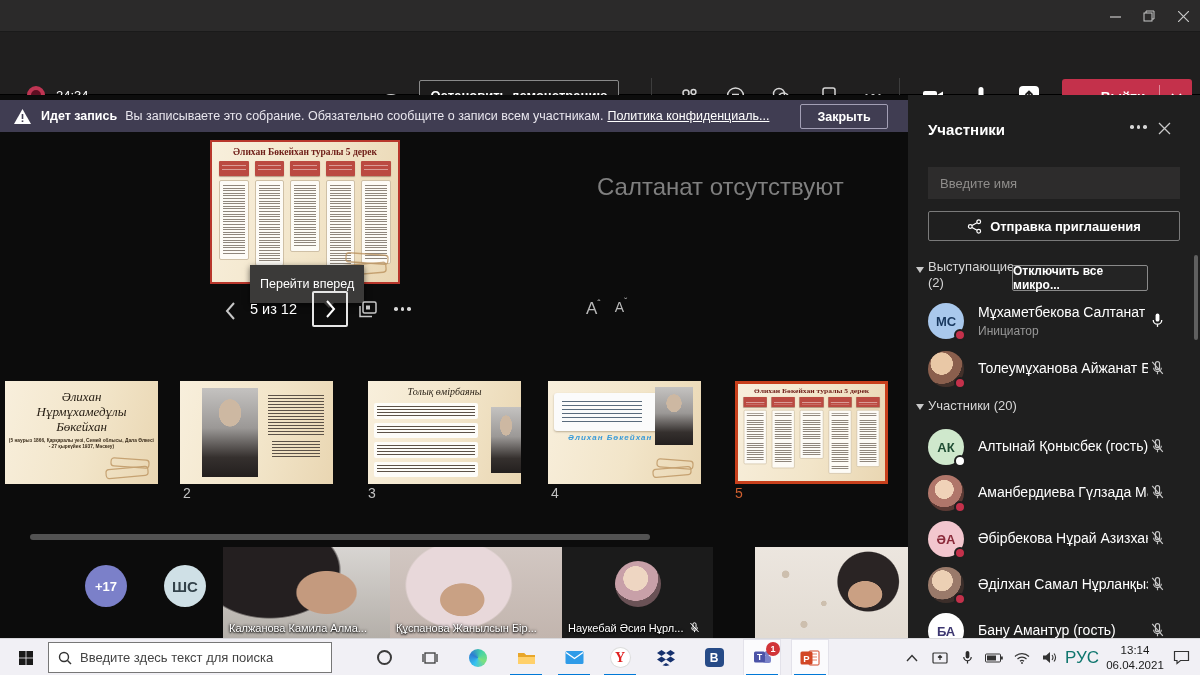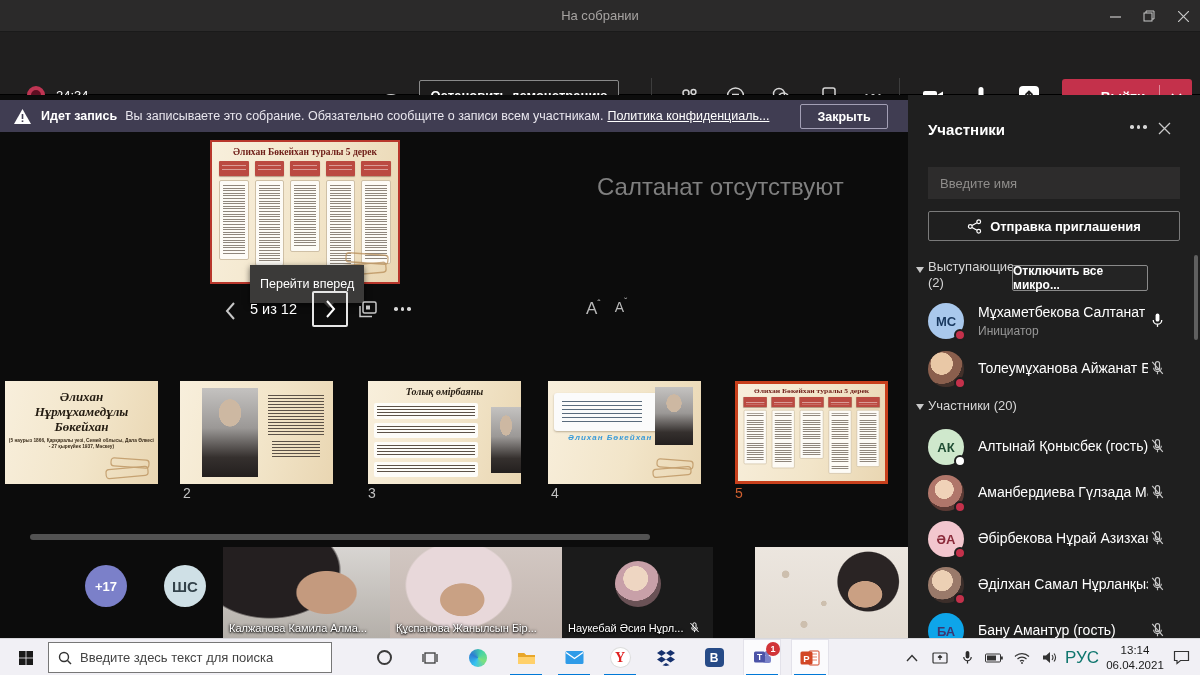"На собрании" div.tb-title { html: <div>На собрании</div> -> none }
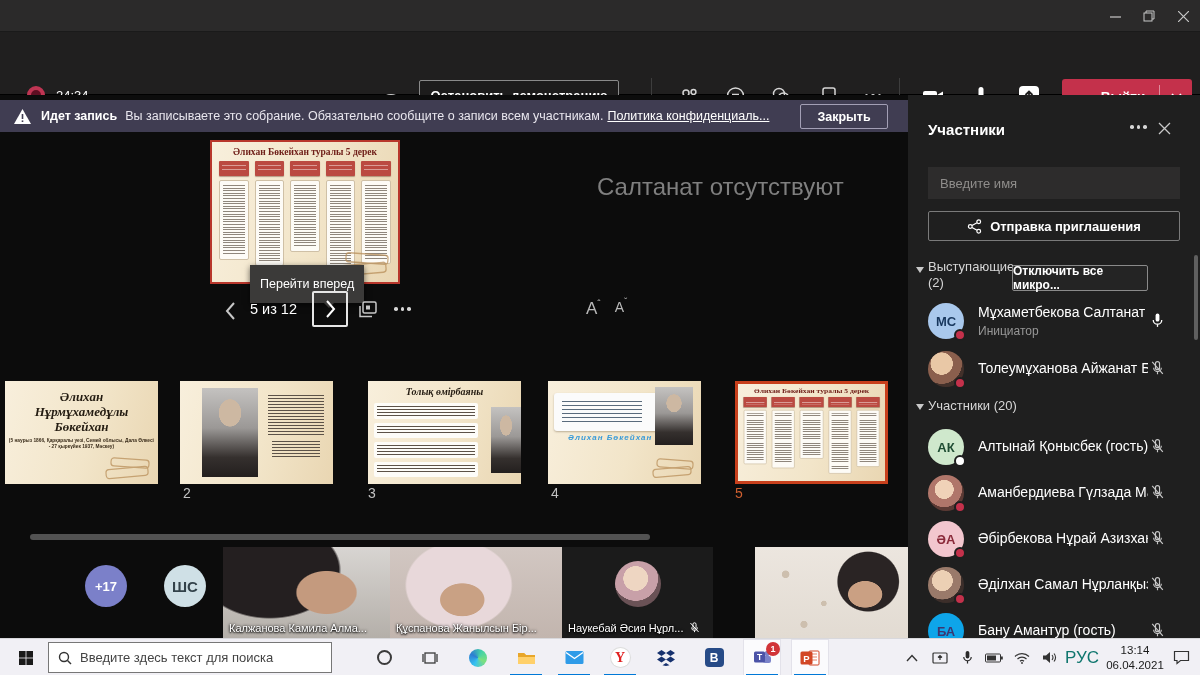"Әлихан" .s1-t { font-weight: 700 -> 400 }
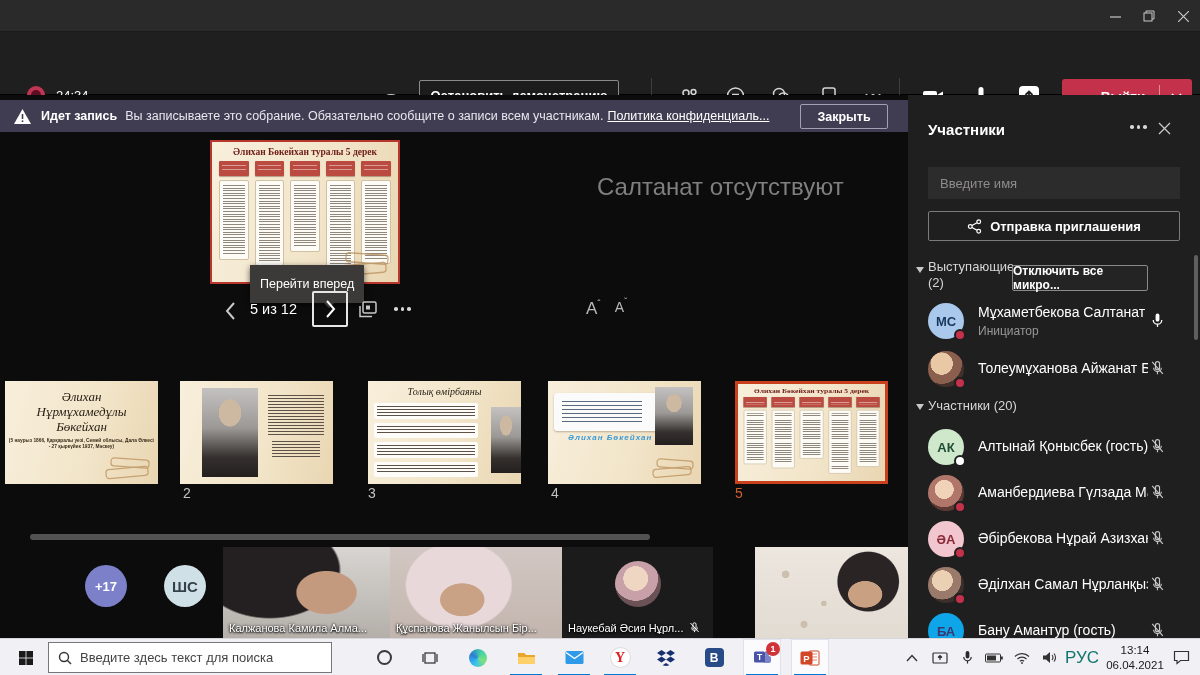"БА" .av-ba { background: #0ea5e9 -> #ffffff }
